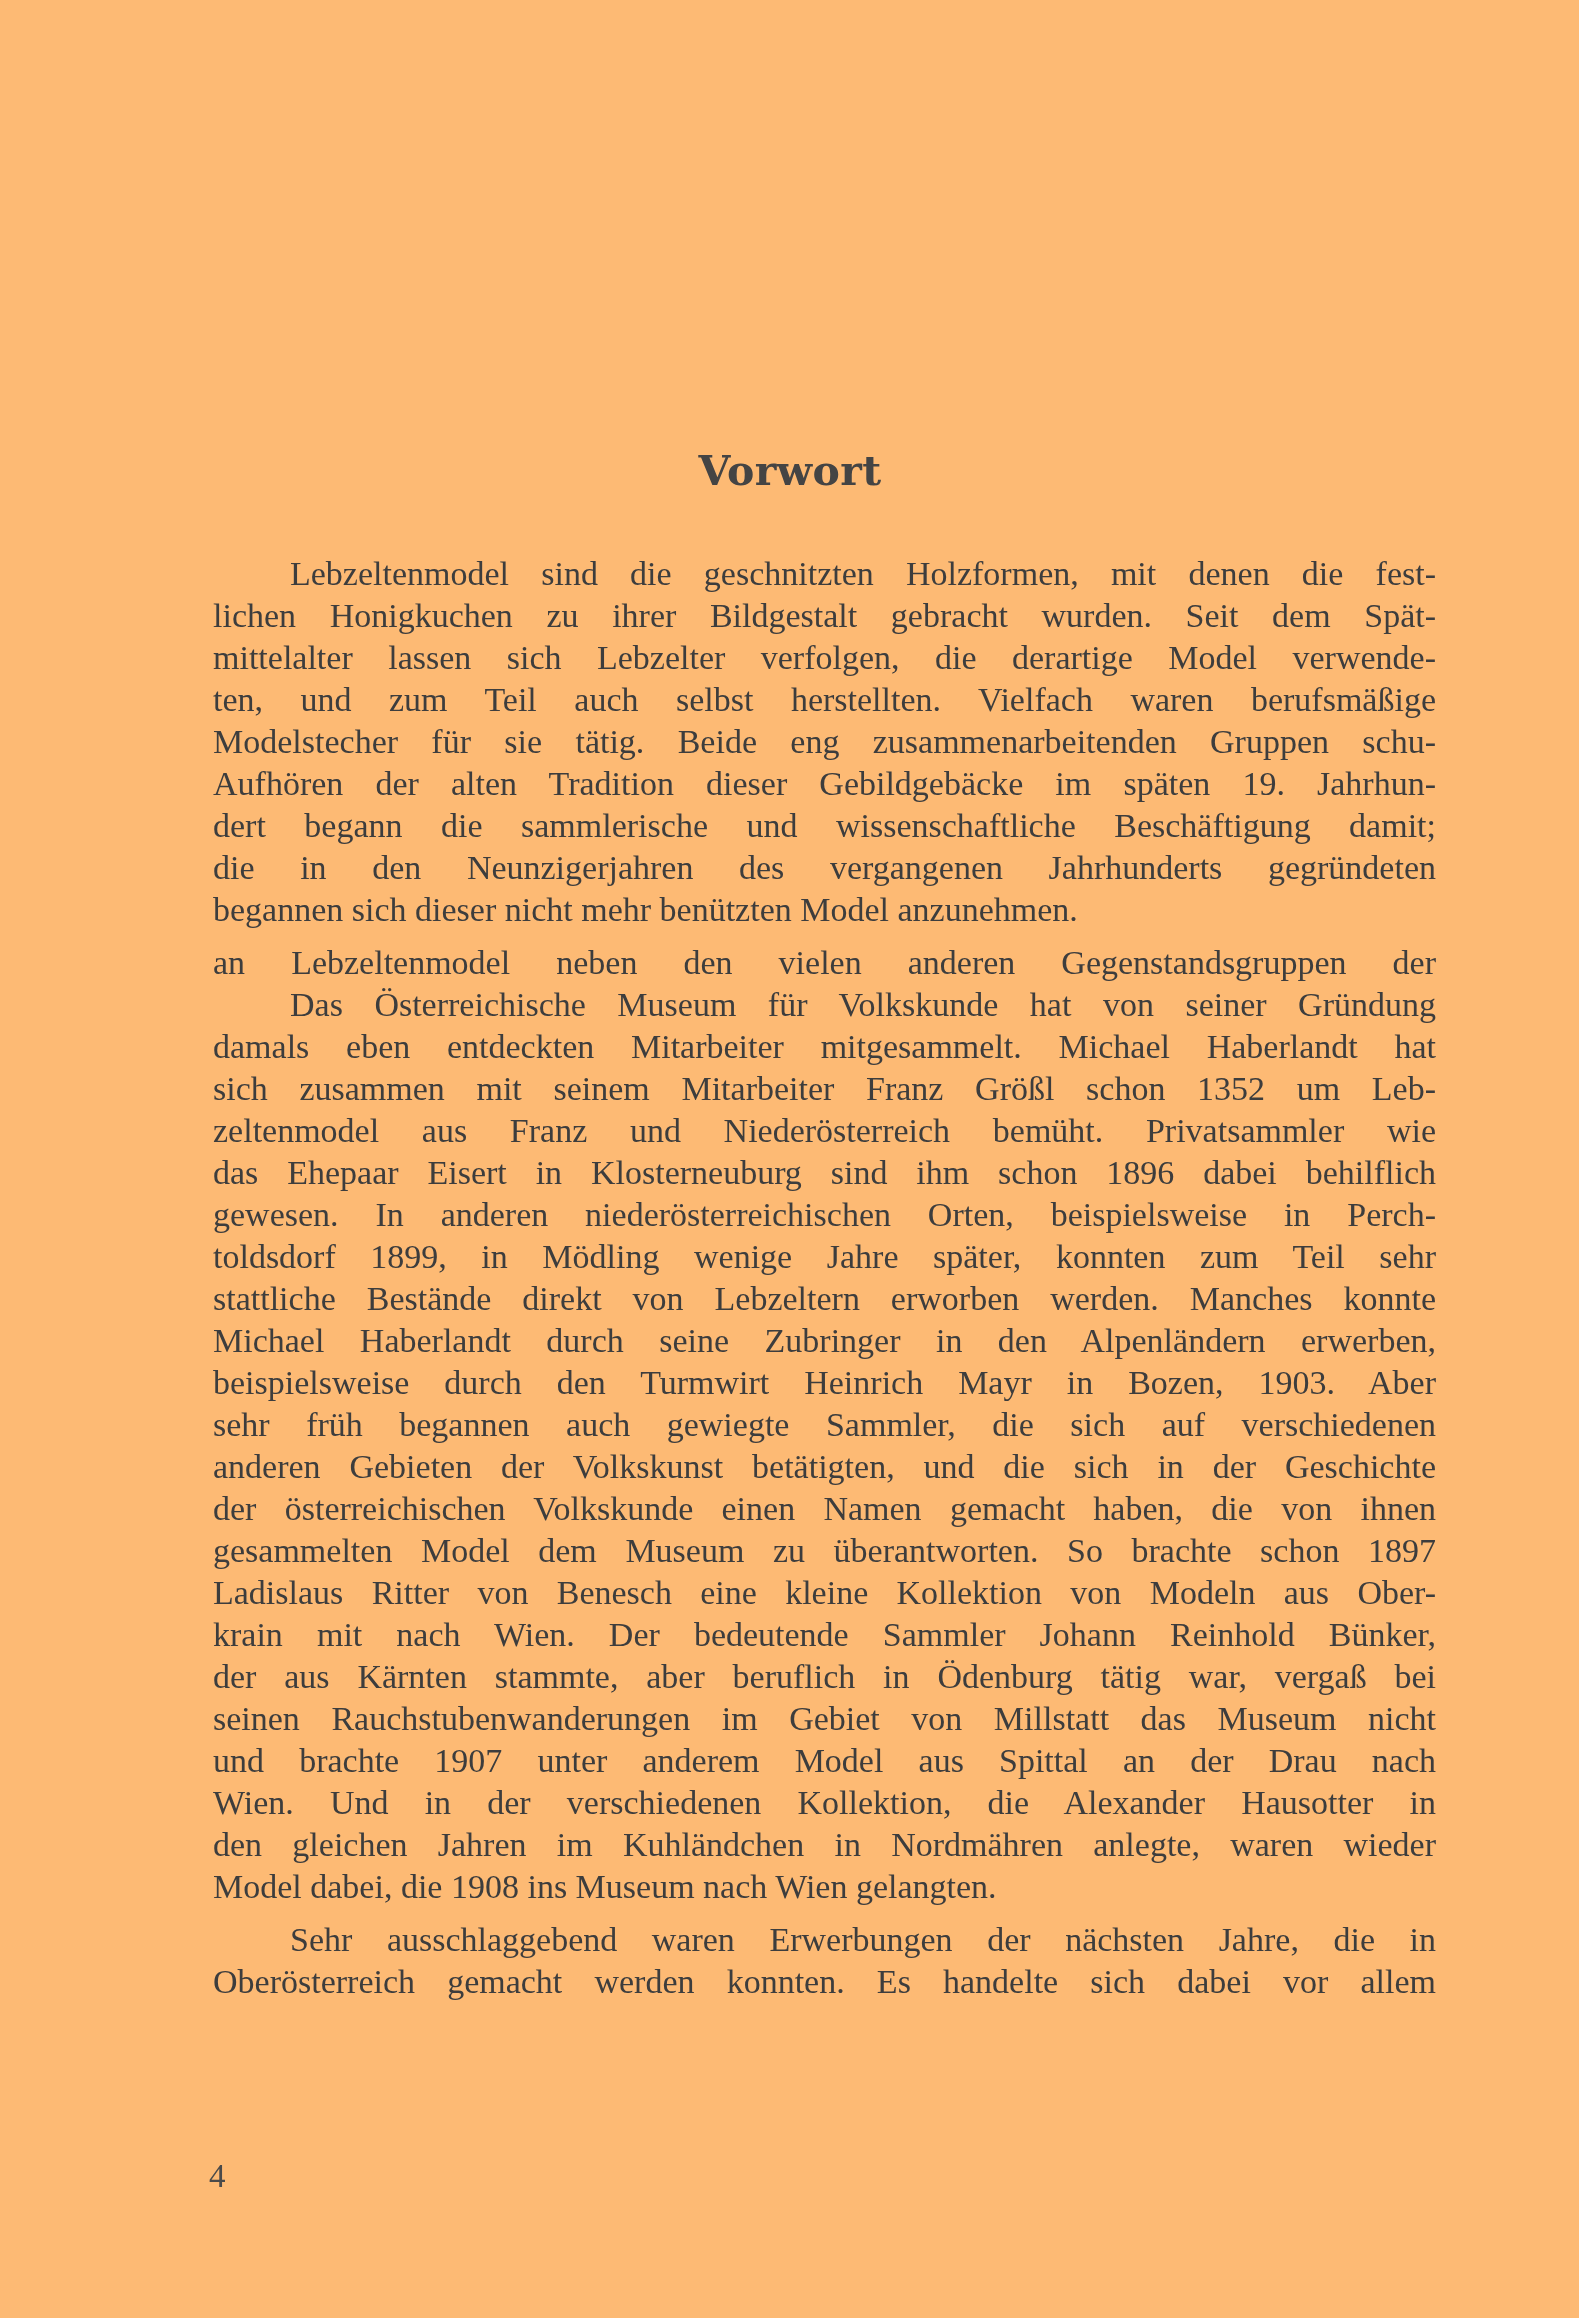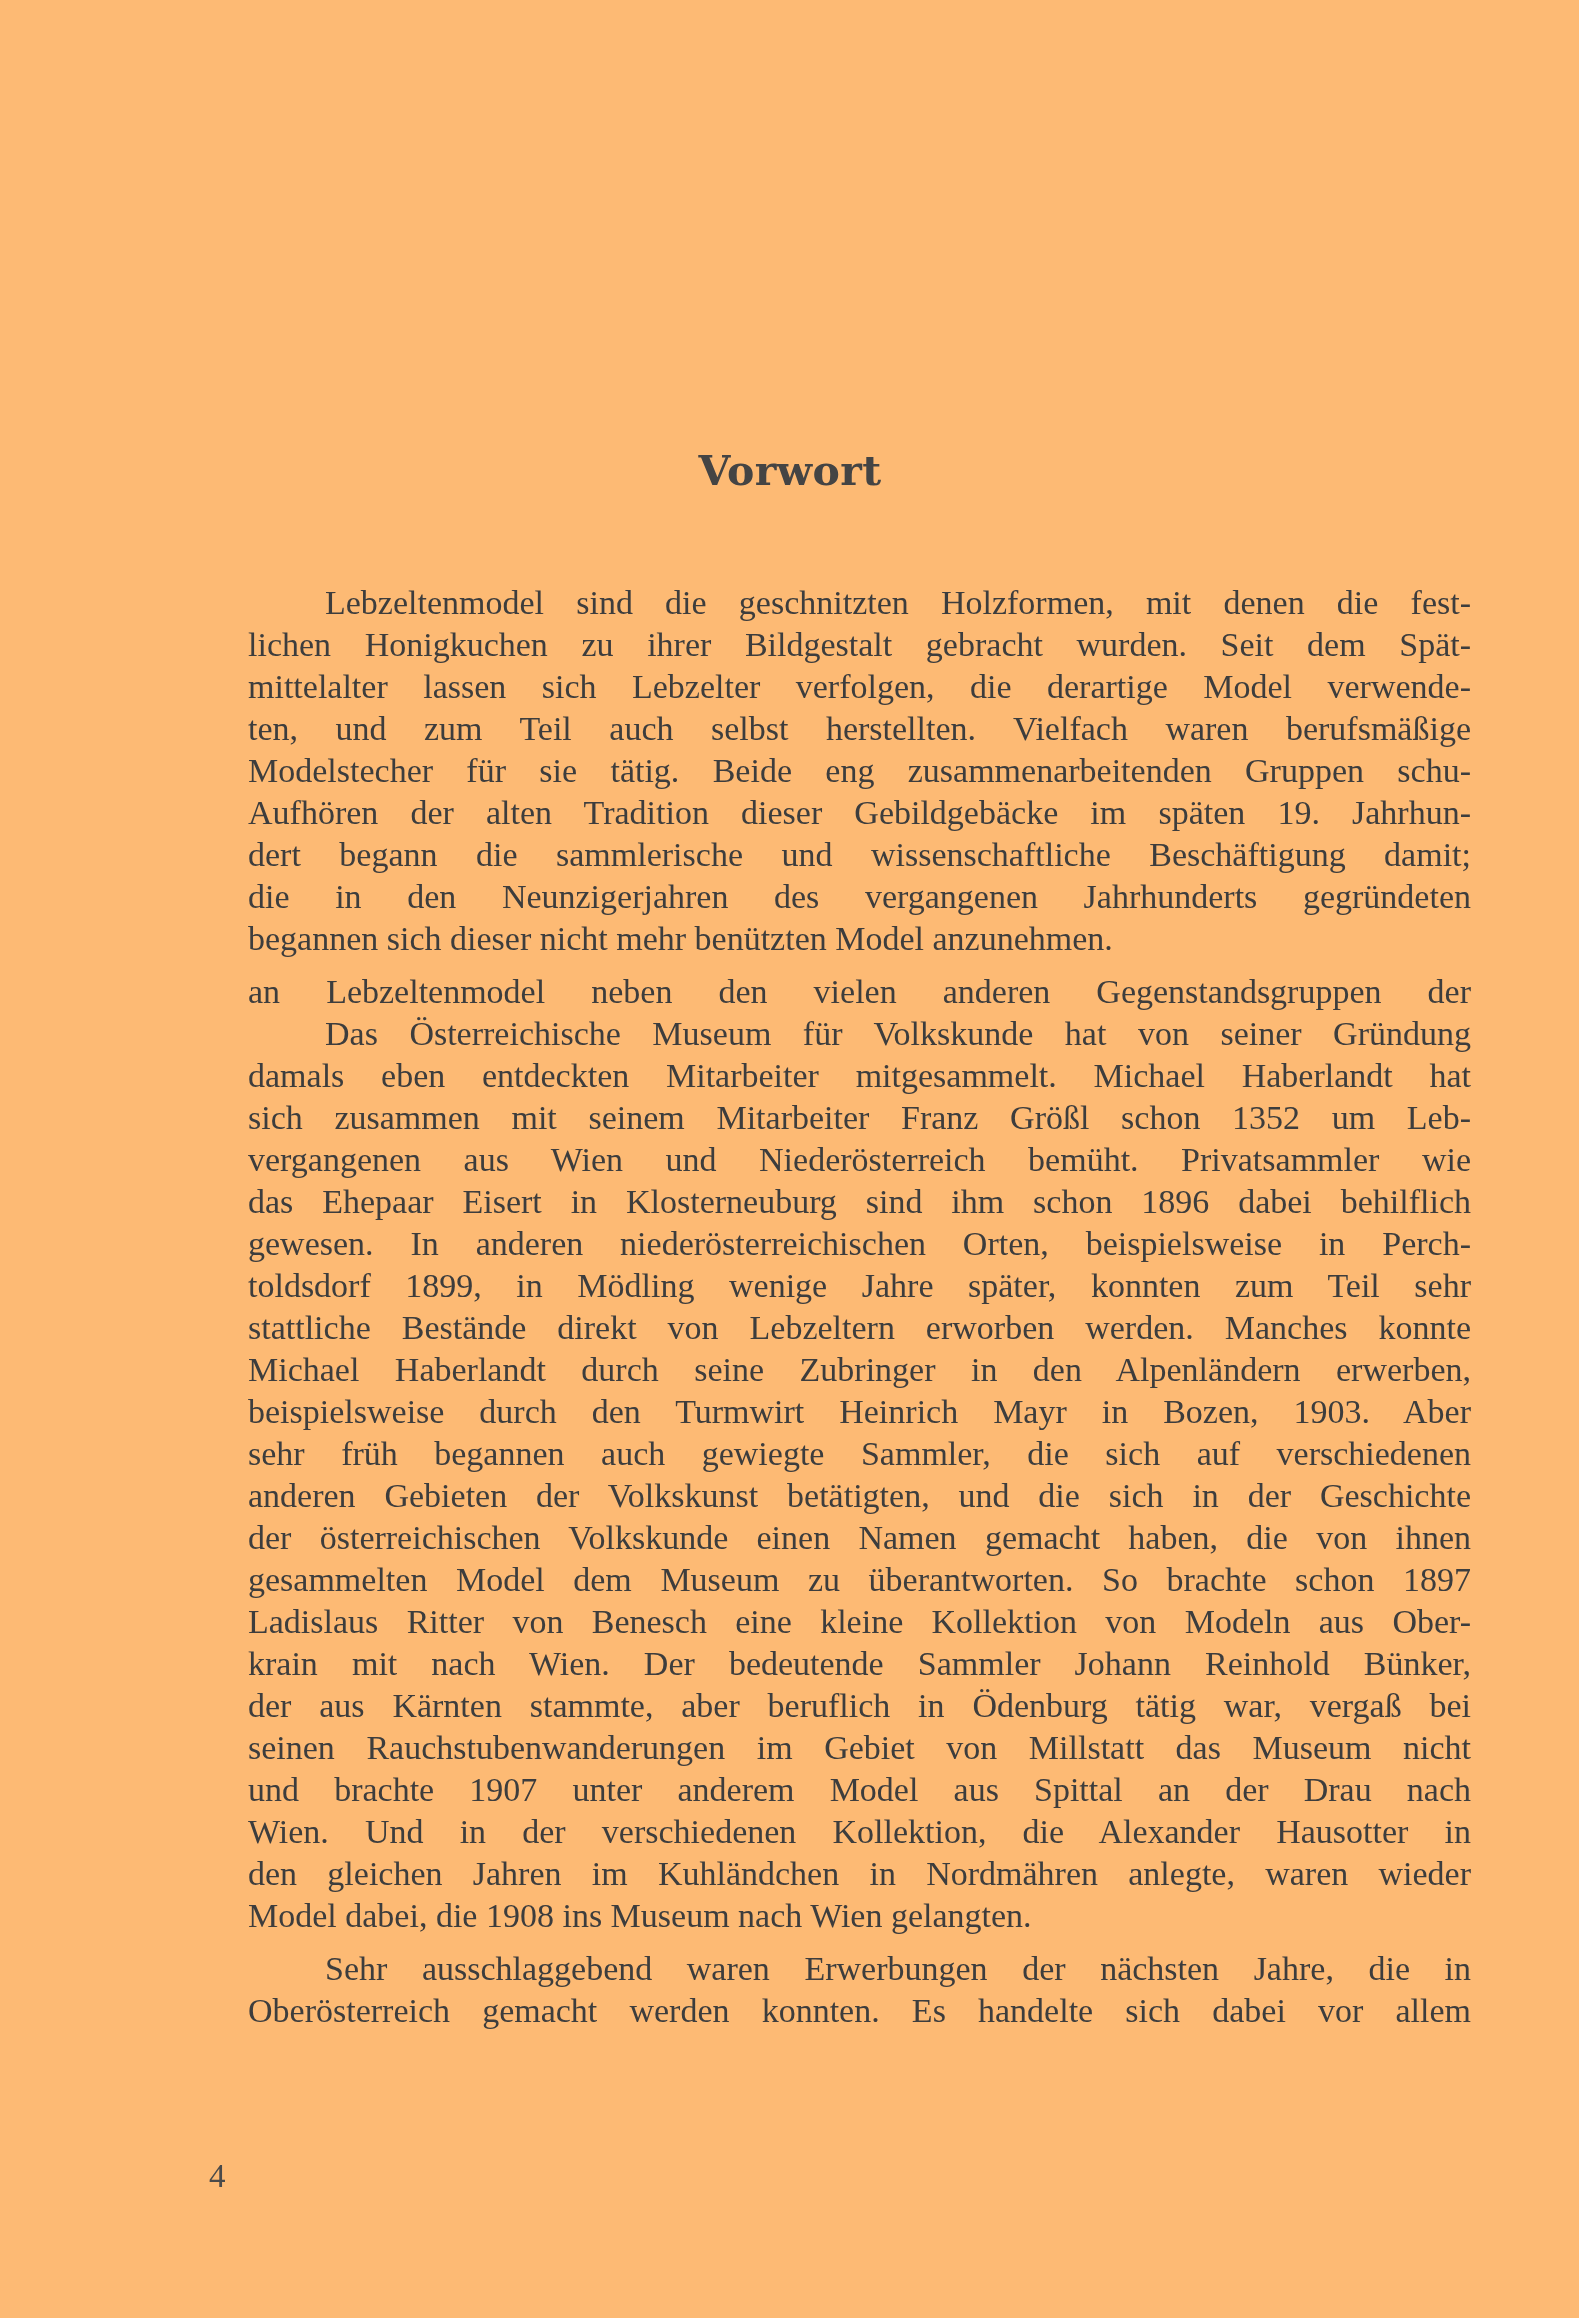"Lebzeltenmodel sind die geschnitzten" .body-text { margin-left: 35px -> none; top: 582px -> 553px }
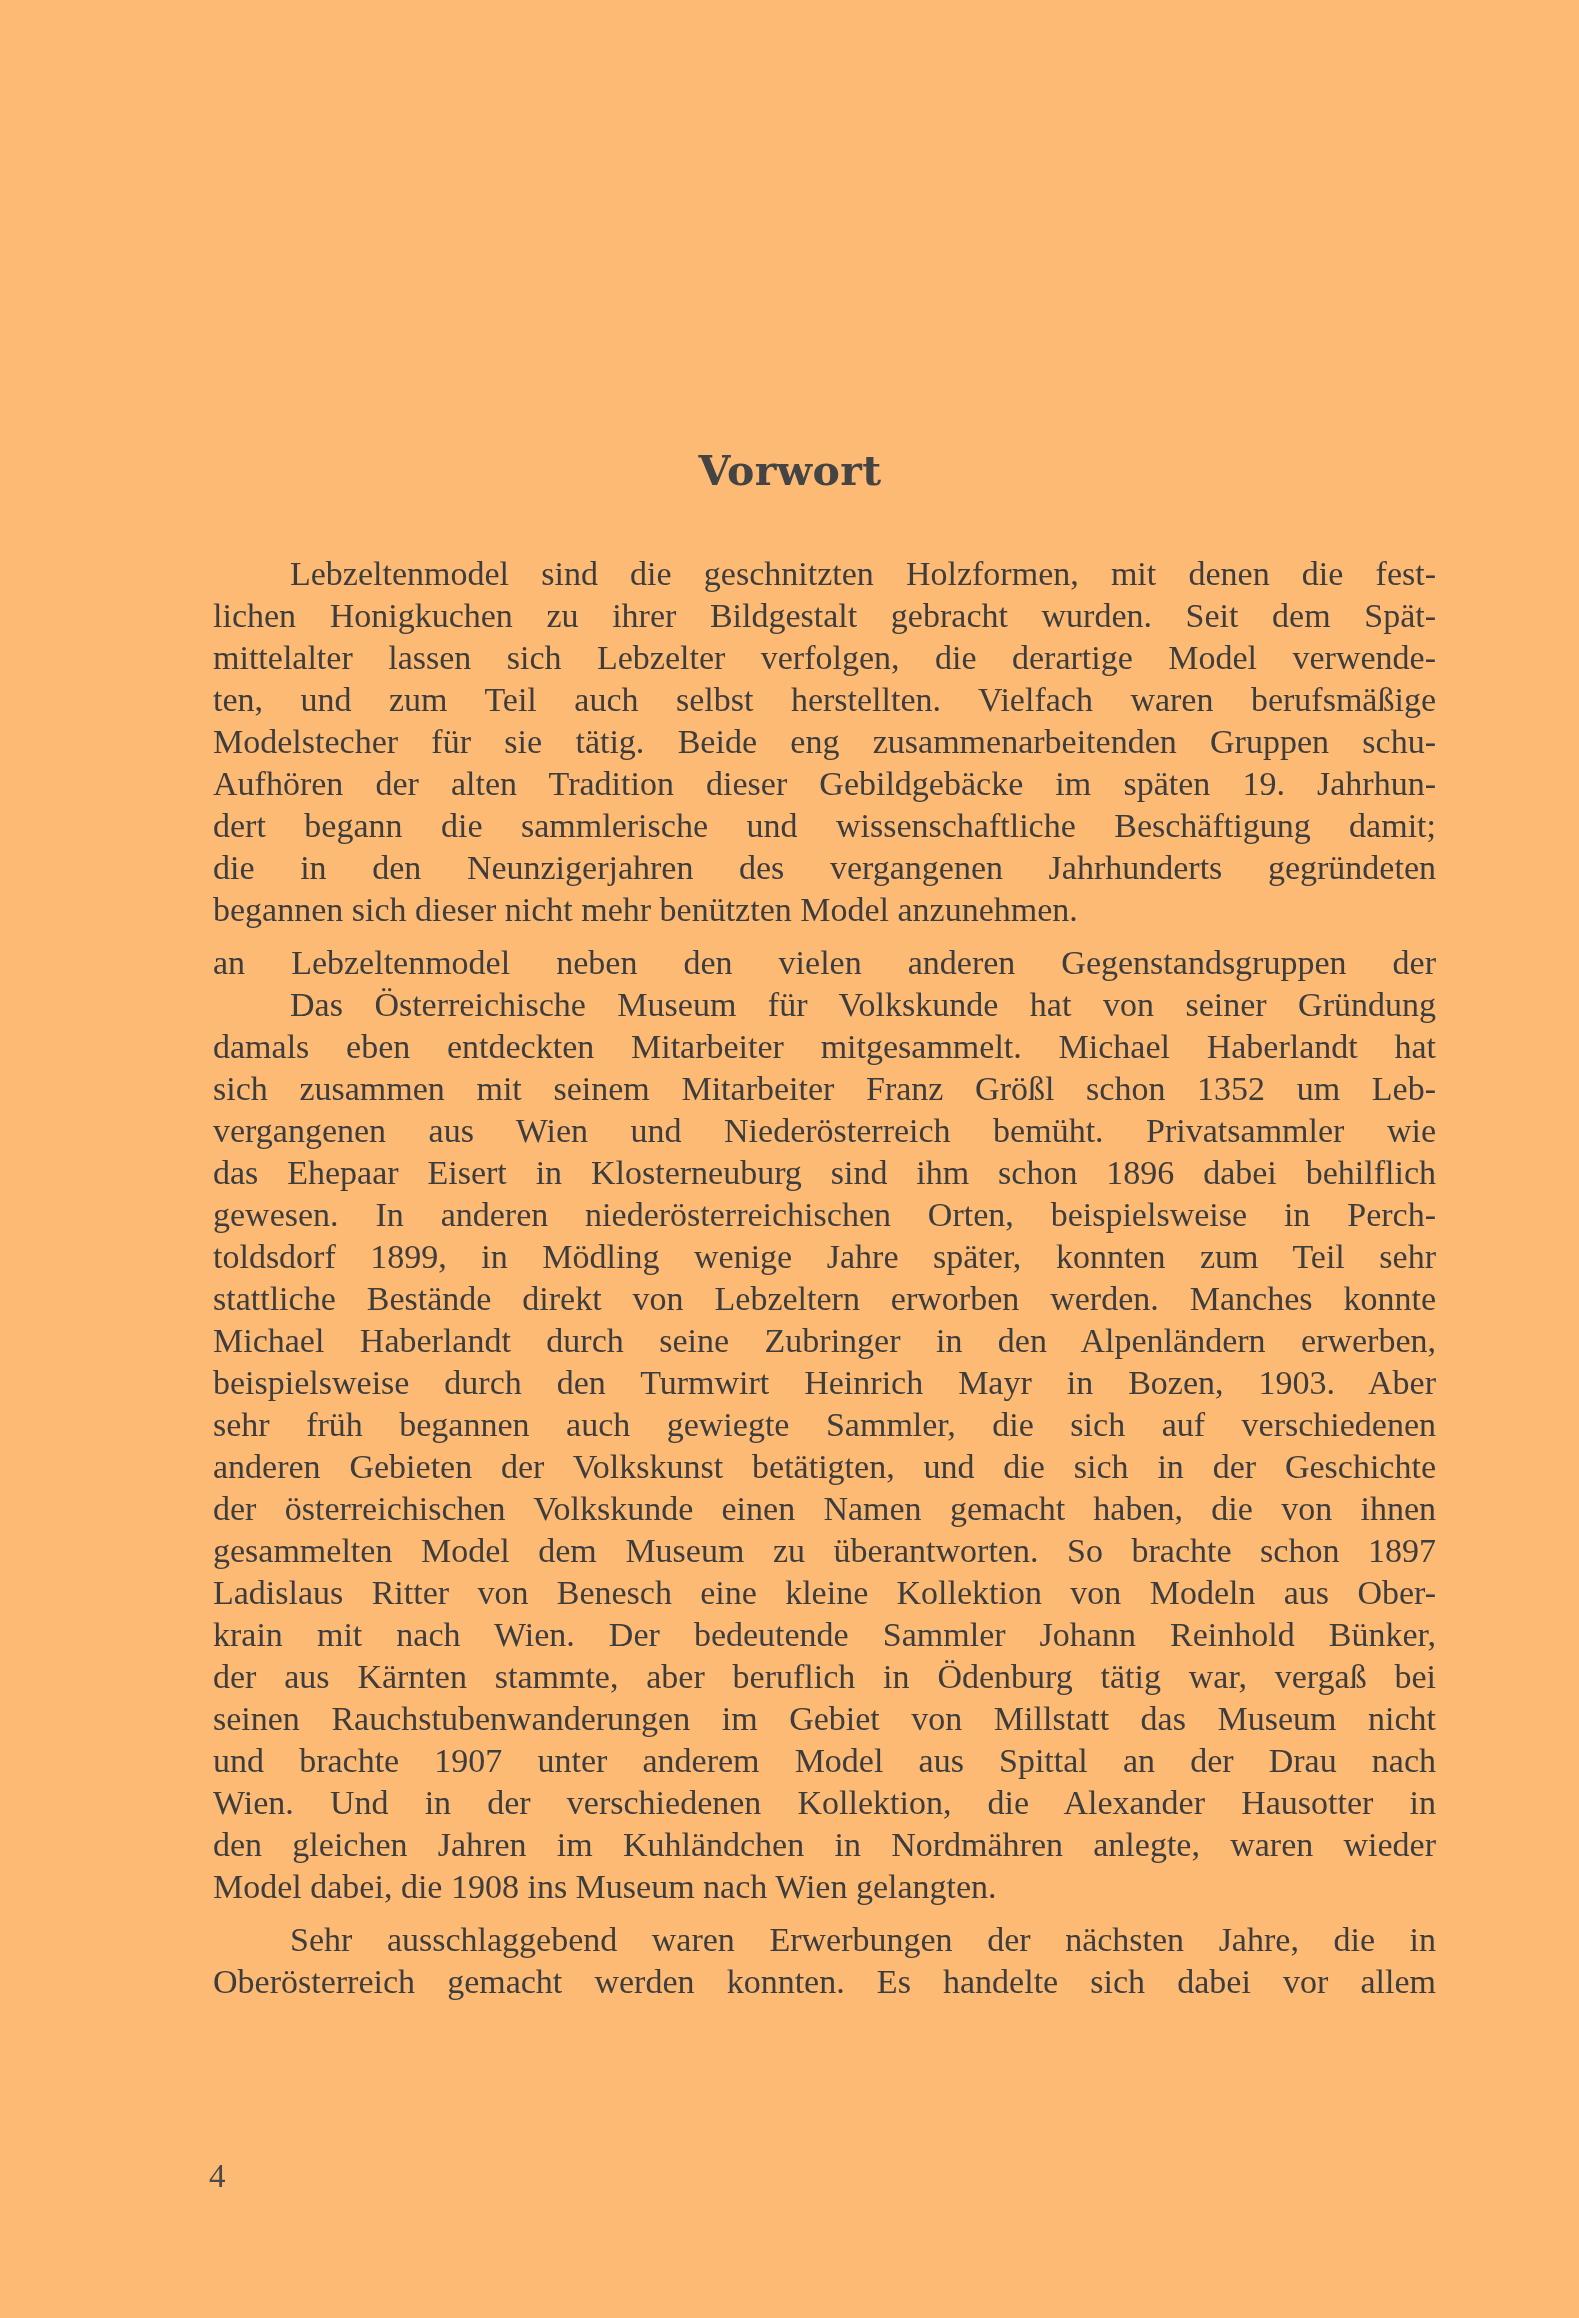"vergangenen aus Wien und" span.line { text: vergangenen aus Wien -> zeltenmodel aus Franz }
